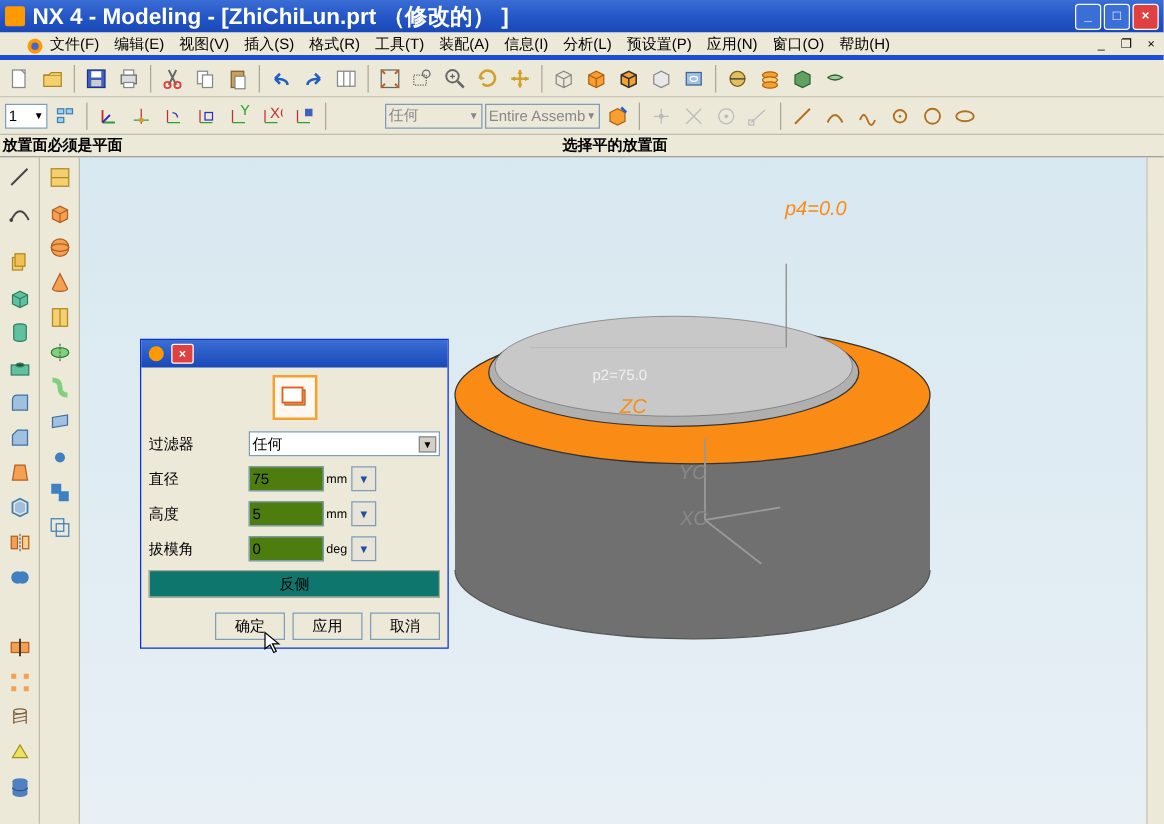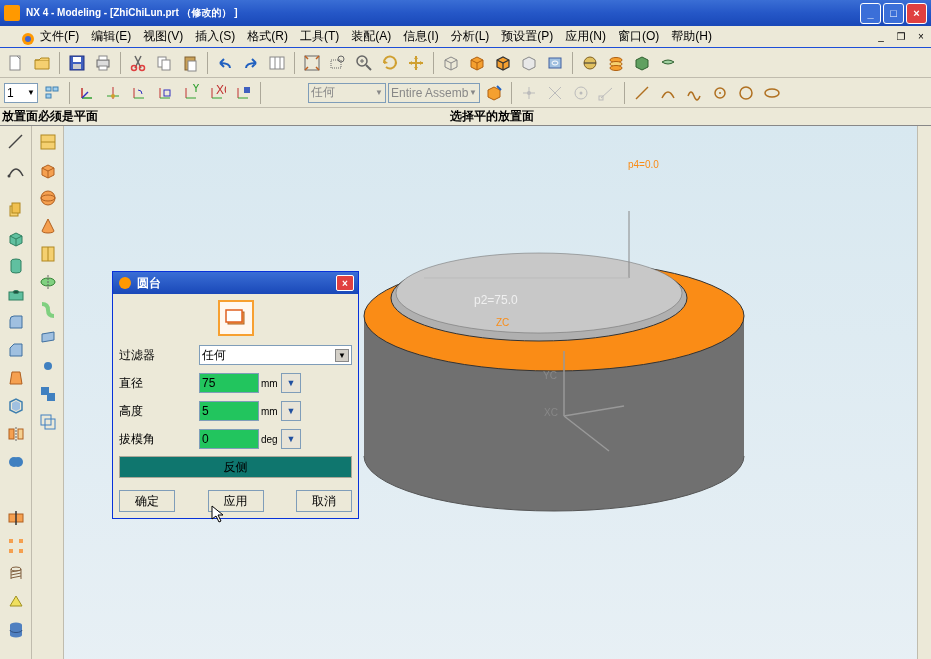"NX 4 - Modeling -" .titlebar .title { font-size: 10px -> 18px }
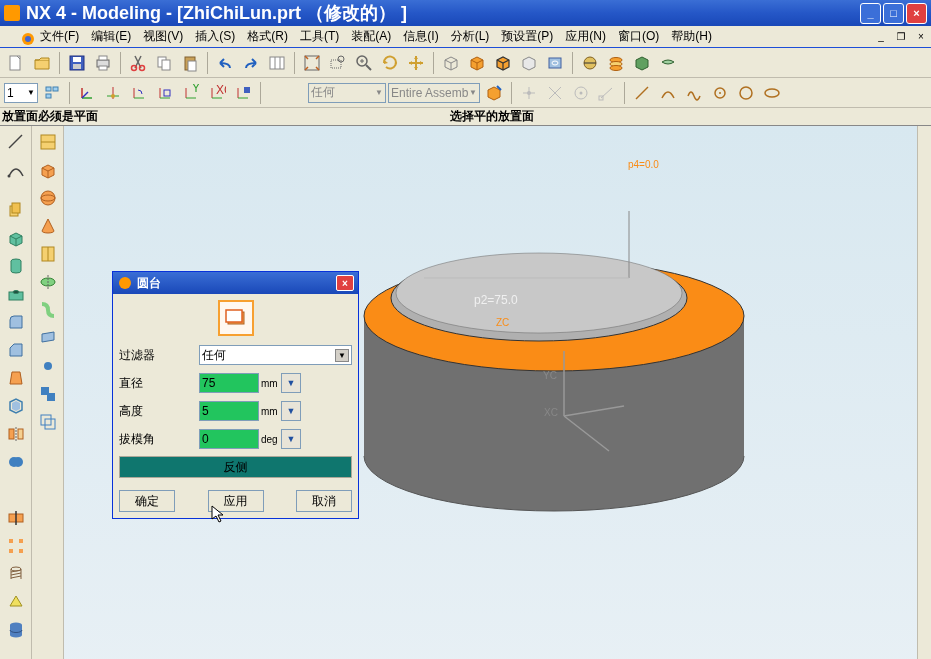"文件(F)" .menubar { border-bottom: 1px solid #1d4ed8 -> 4px solid #1d4ed8 }
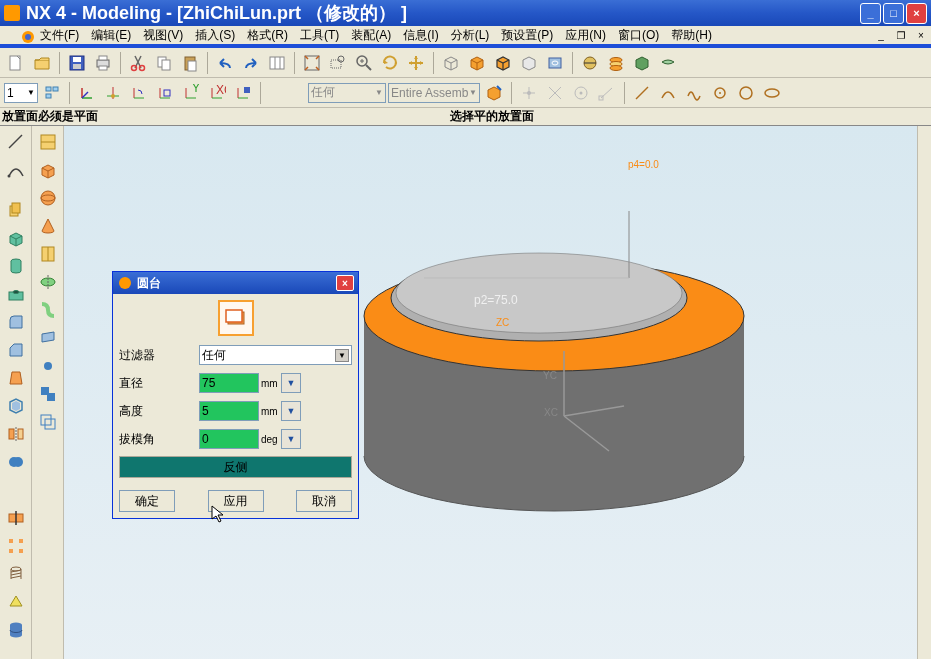"p4=0.0" .axis-label { font-size: 10px -> 16px; font-style: none -> italic }
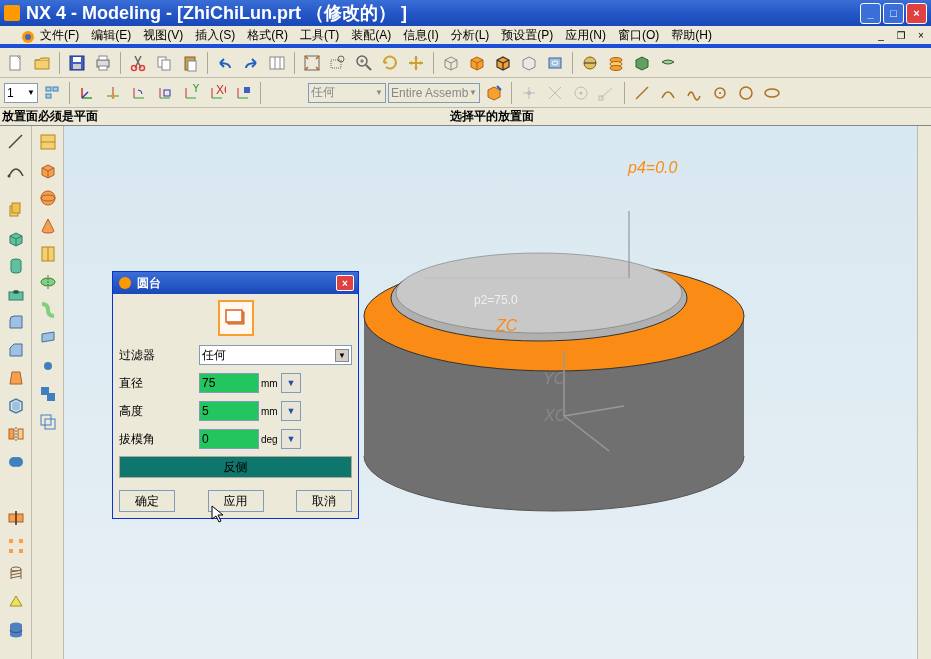"圆台" span.dtitle { html: <span>圆台</span> -> none }
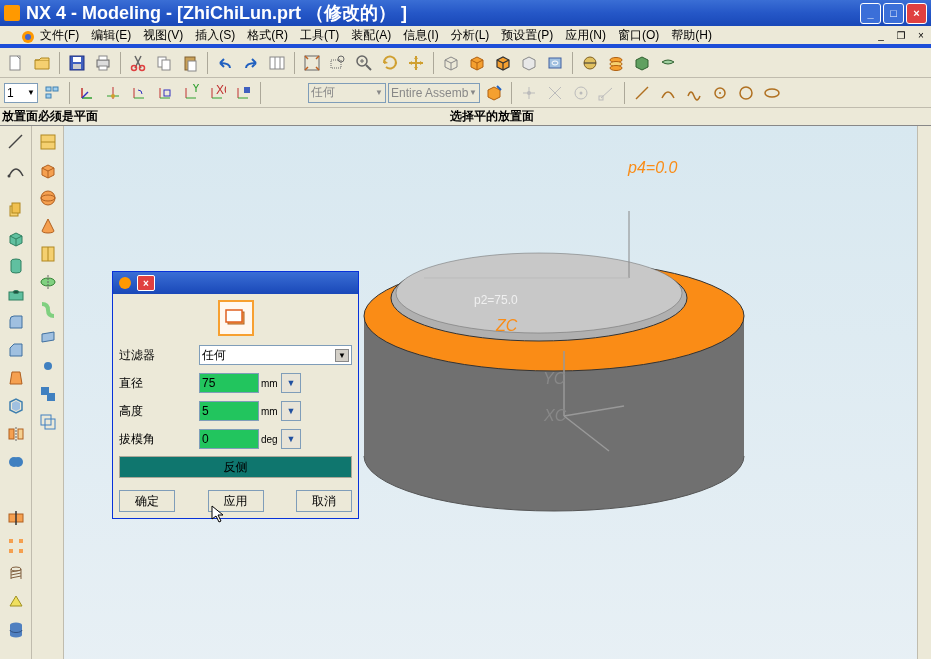"75" .drow .inp { background: #22c55e -> #4d7c0f }
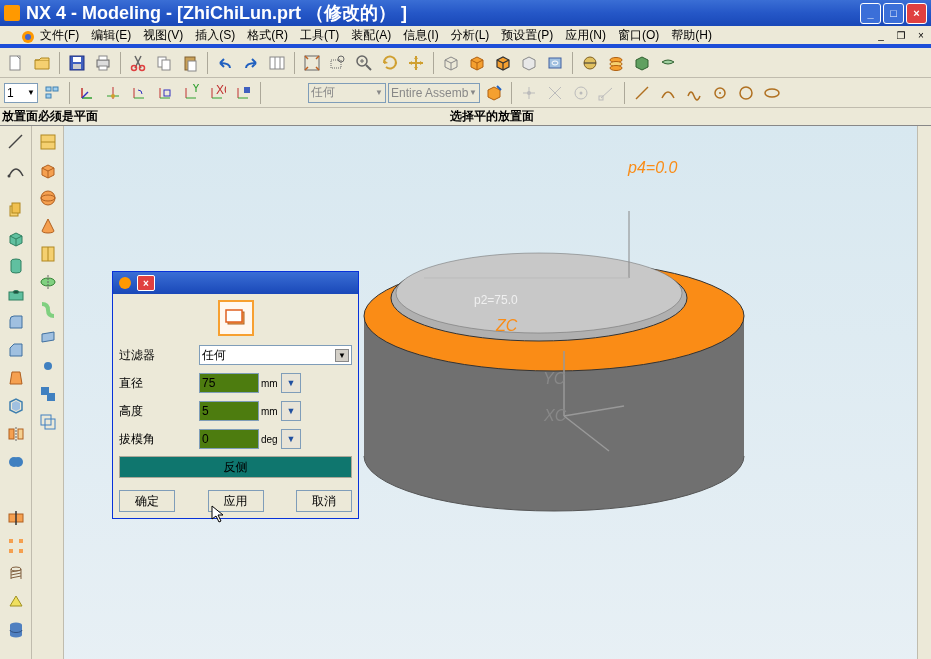"确定" .dialog-buttons { justify-content: space-between -> flex-end }
